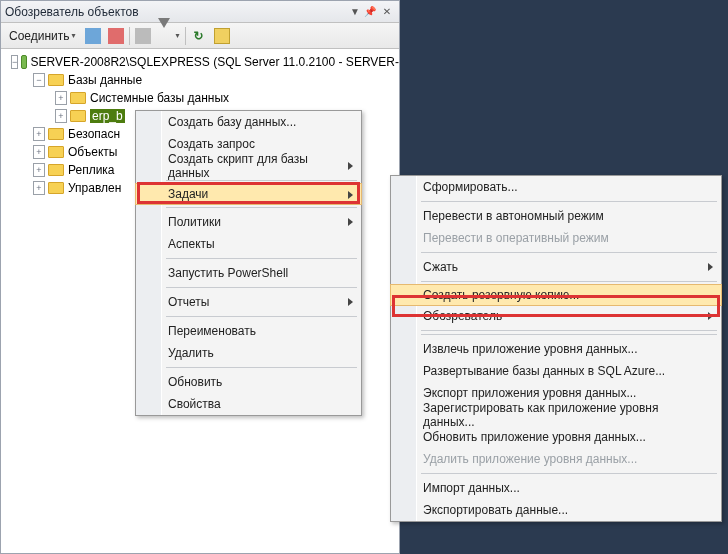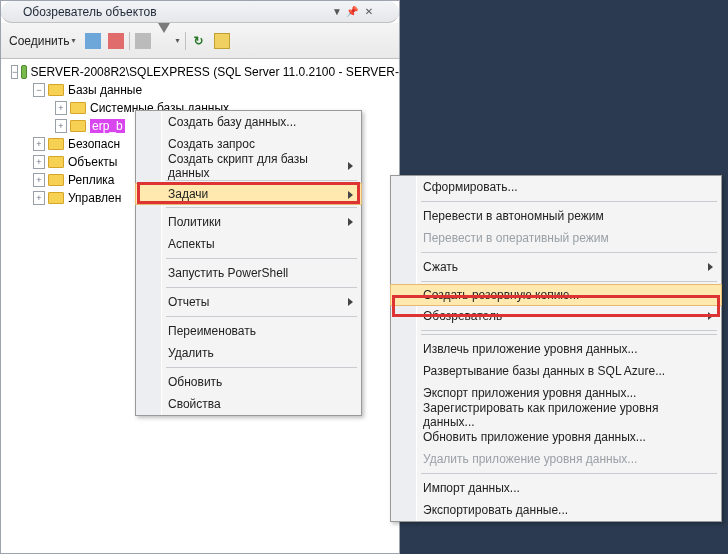"Обозреватель объектов" .titlebar { border-radius: 11px -> none; padding: 0 22px -> 0 4px }
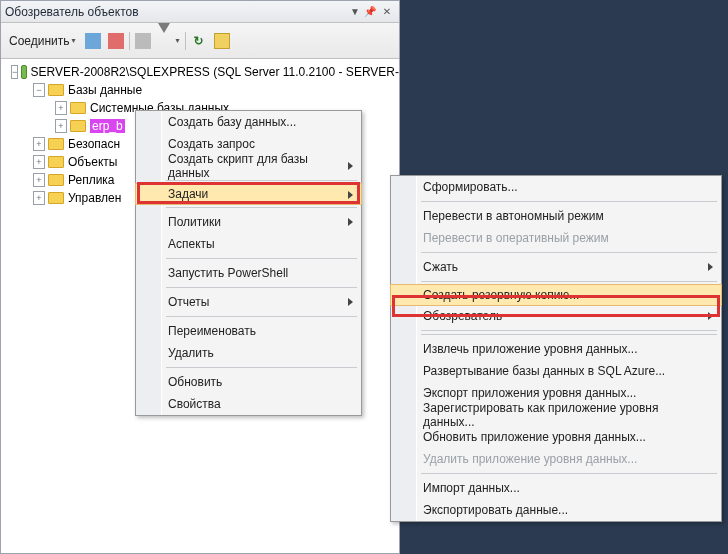"Соединить" .toolbar { height: 36px -> 26px }
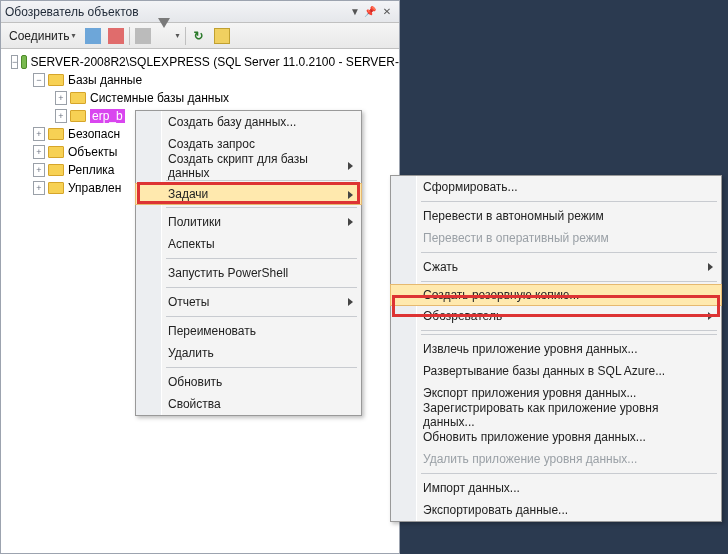"erp_b" .sel { background: #d946ef -> #4d7c0f }
